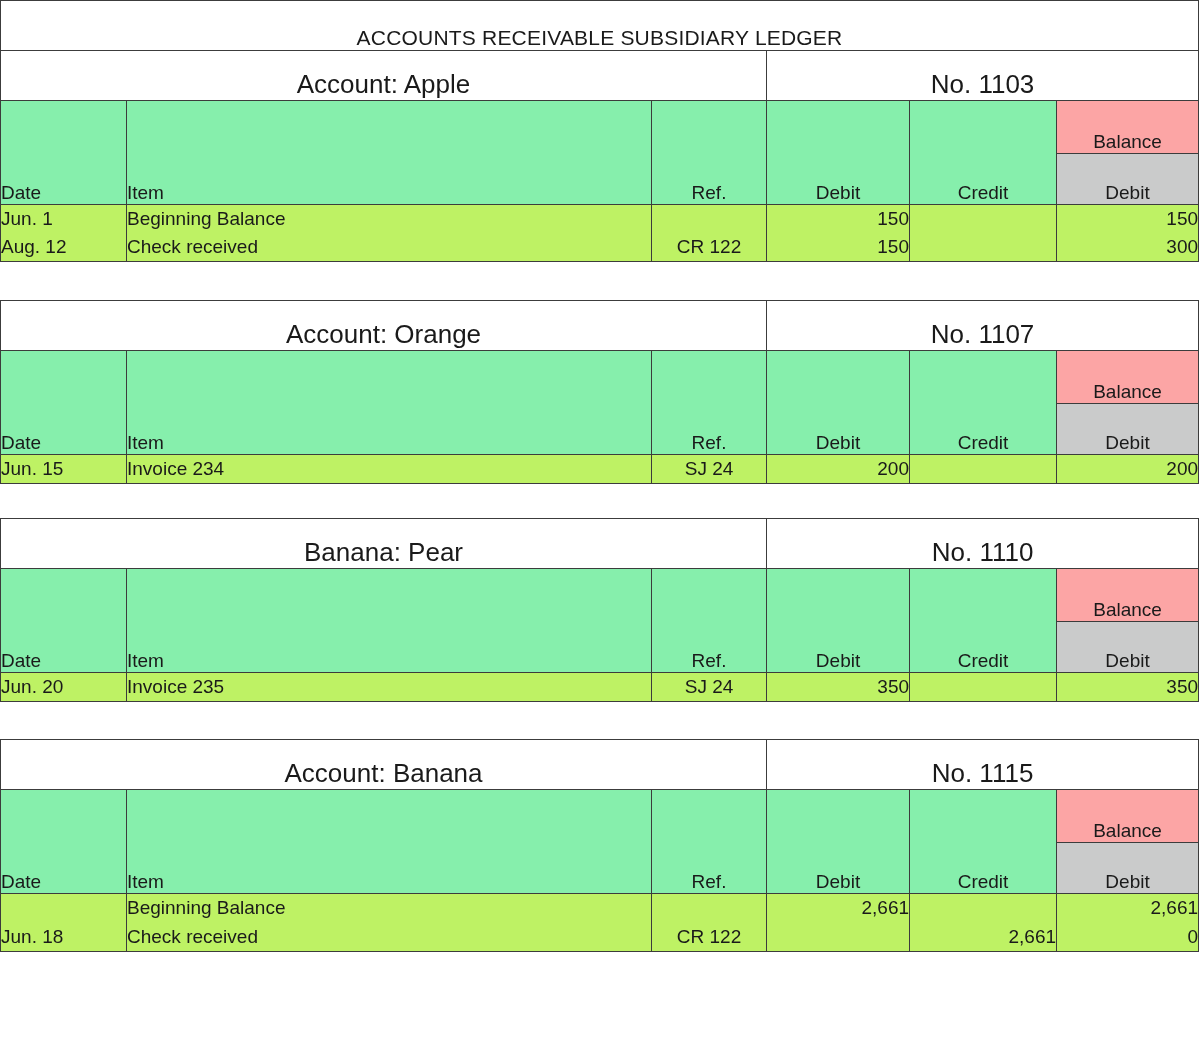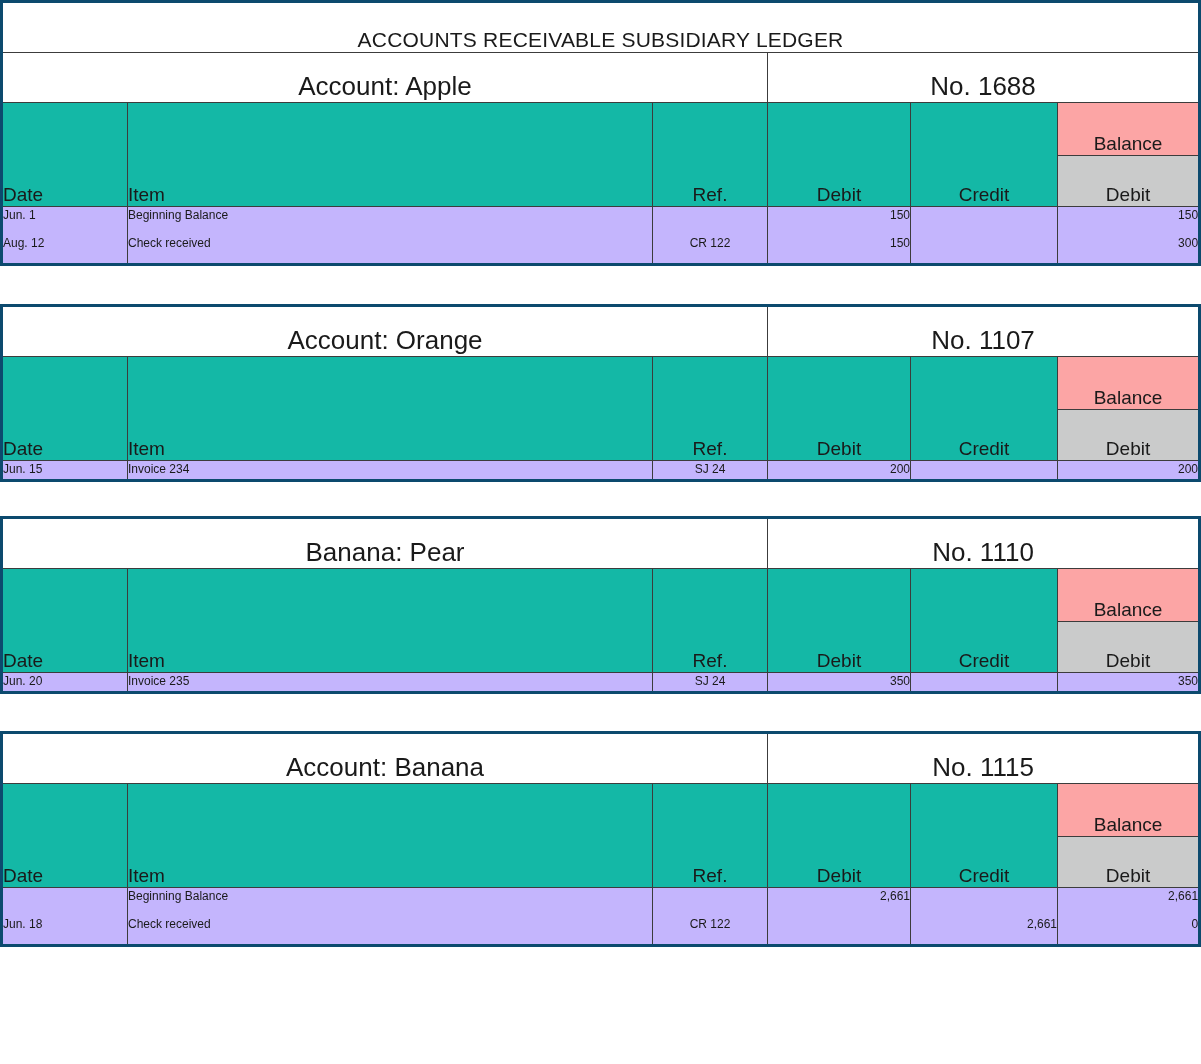"ACCOUNTS RECEIVABLE SUBSIDIARY LEDGER" .ledger { border: 3px solid #0c4a6e -> 1px solid #0c4a6e }
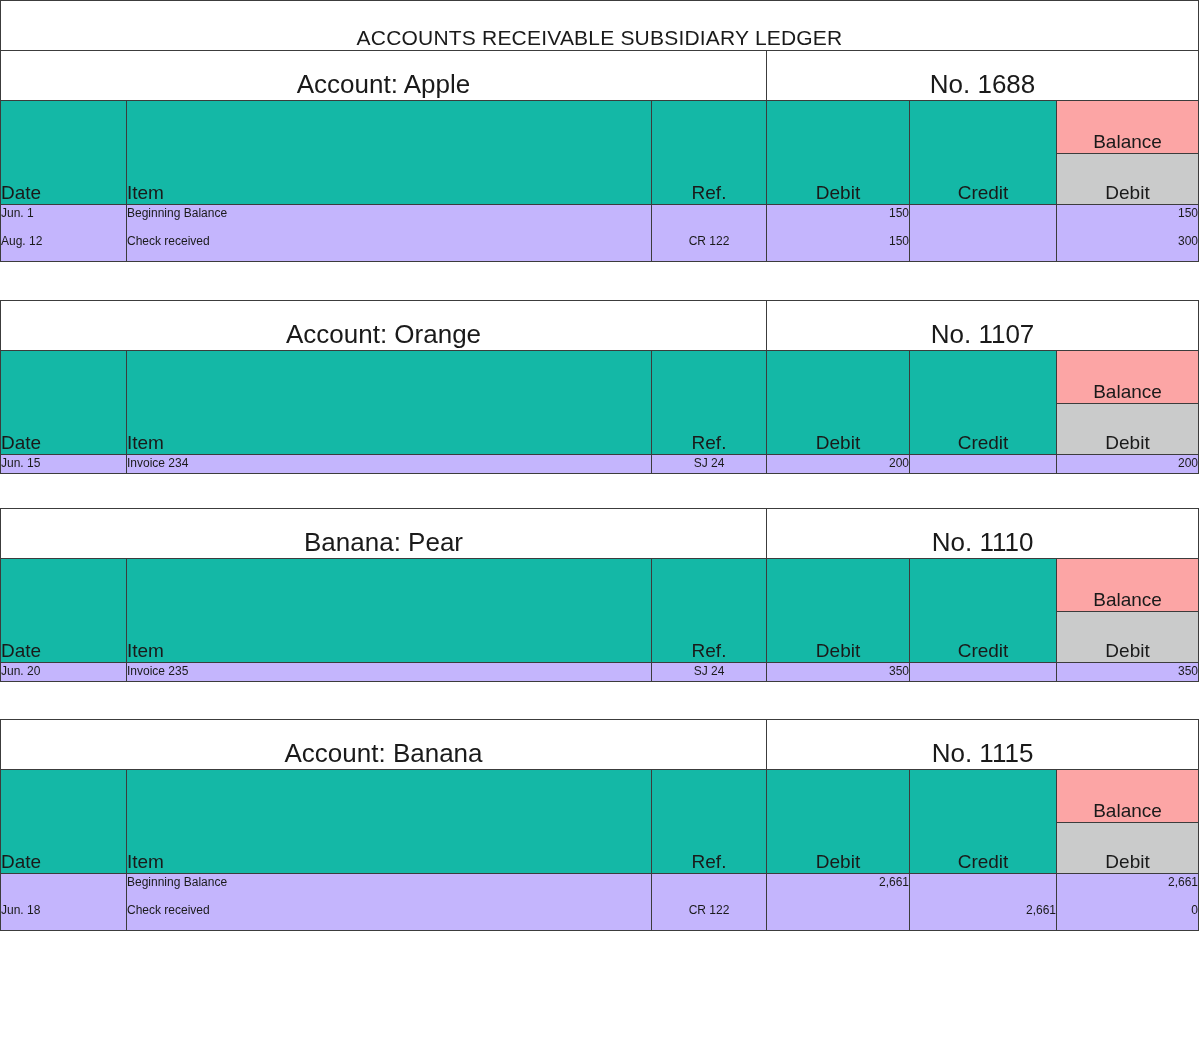"No. 1688" td.no-cell { text: 1688 -> 1103 }
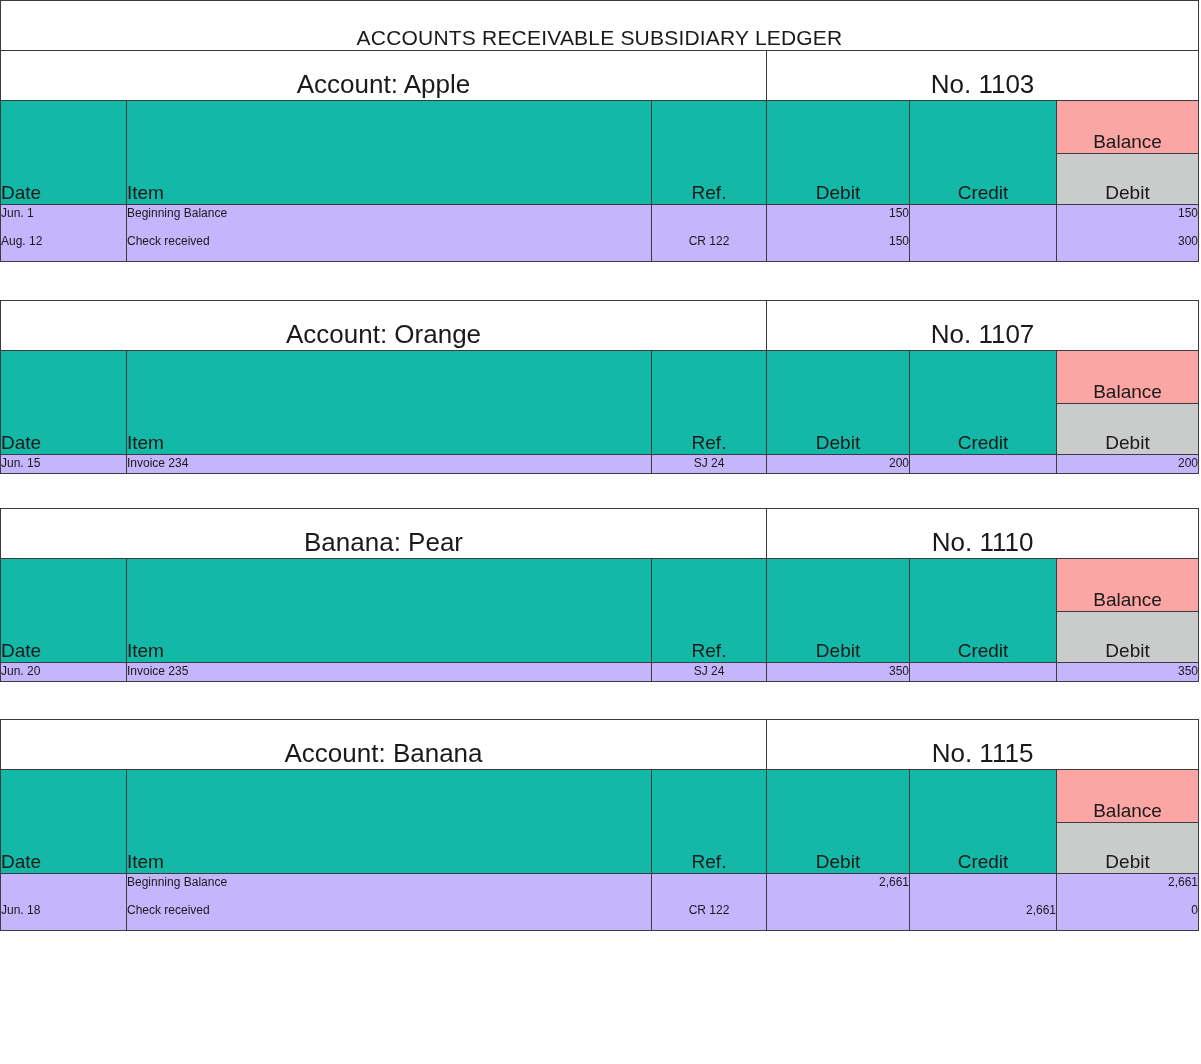"Date" .hdr-cell { background: #14b8a6 -> #86efac }
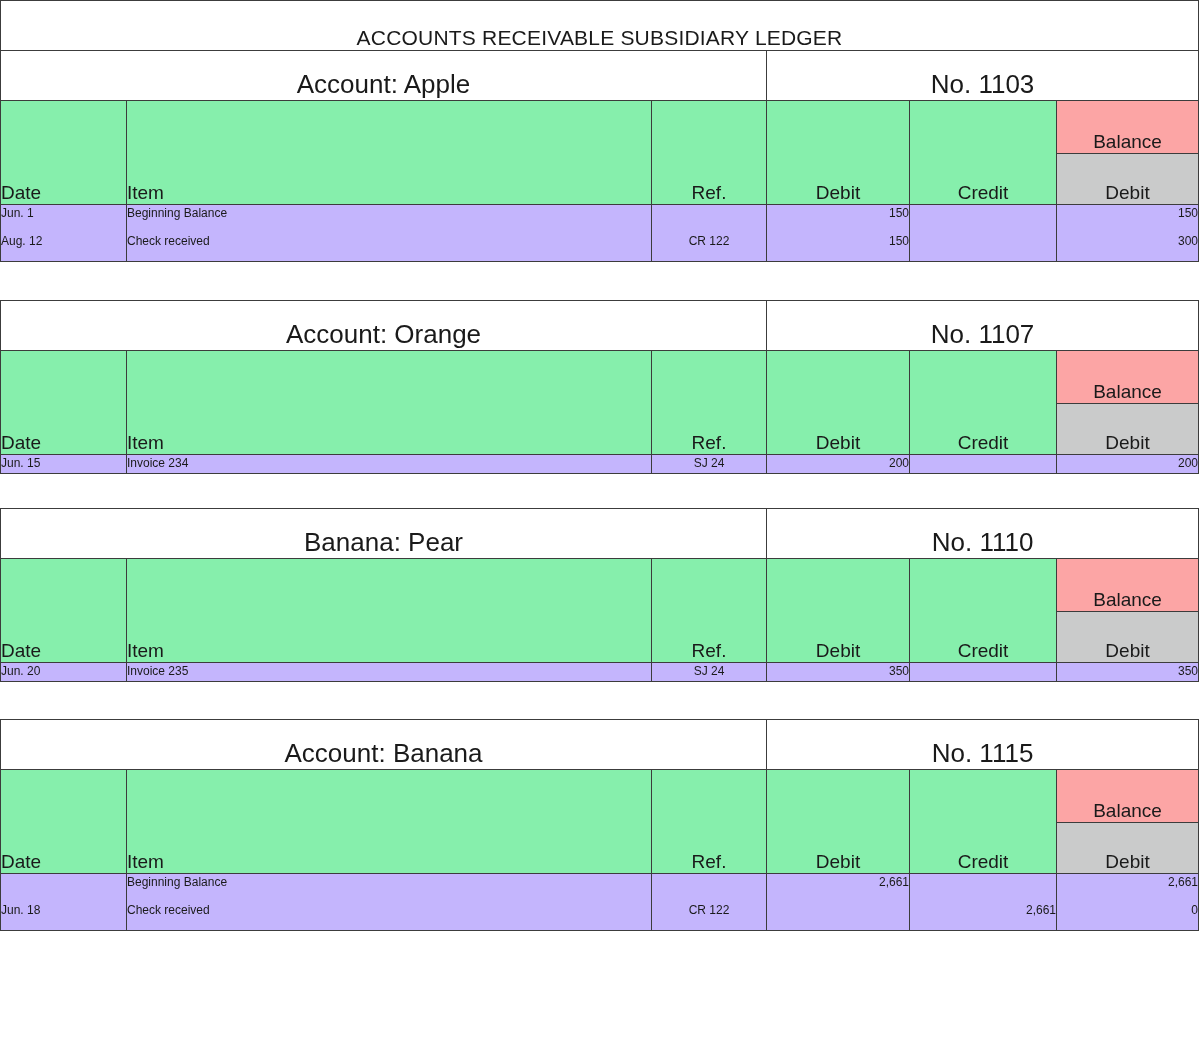"Jun. 1" .data-cell { background: #c4b5fd -> #bef264; font-size: 12px -> 19px }
